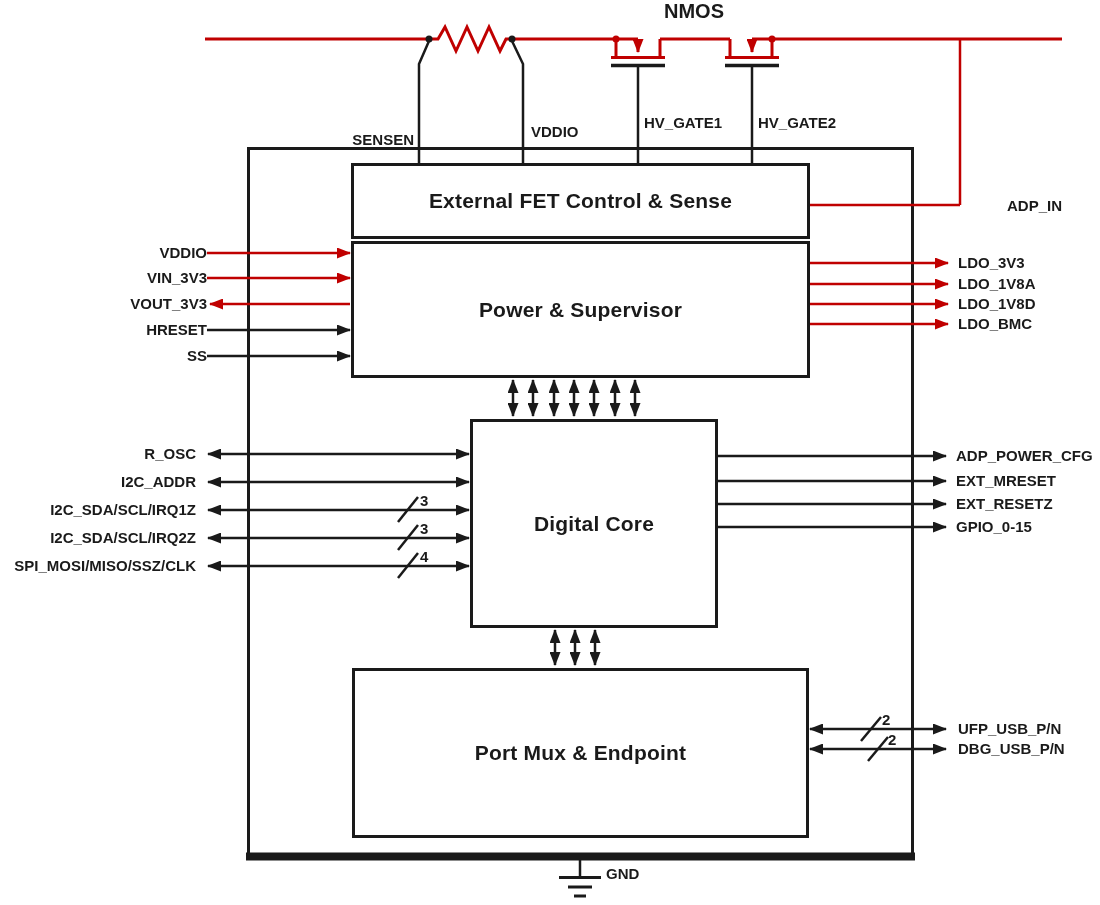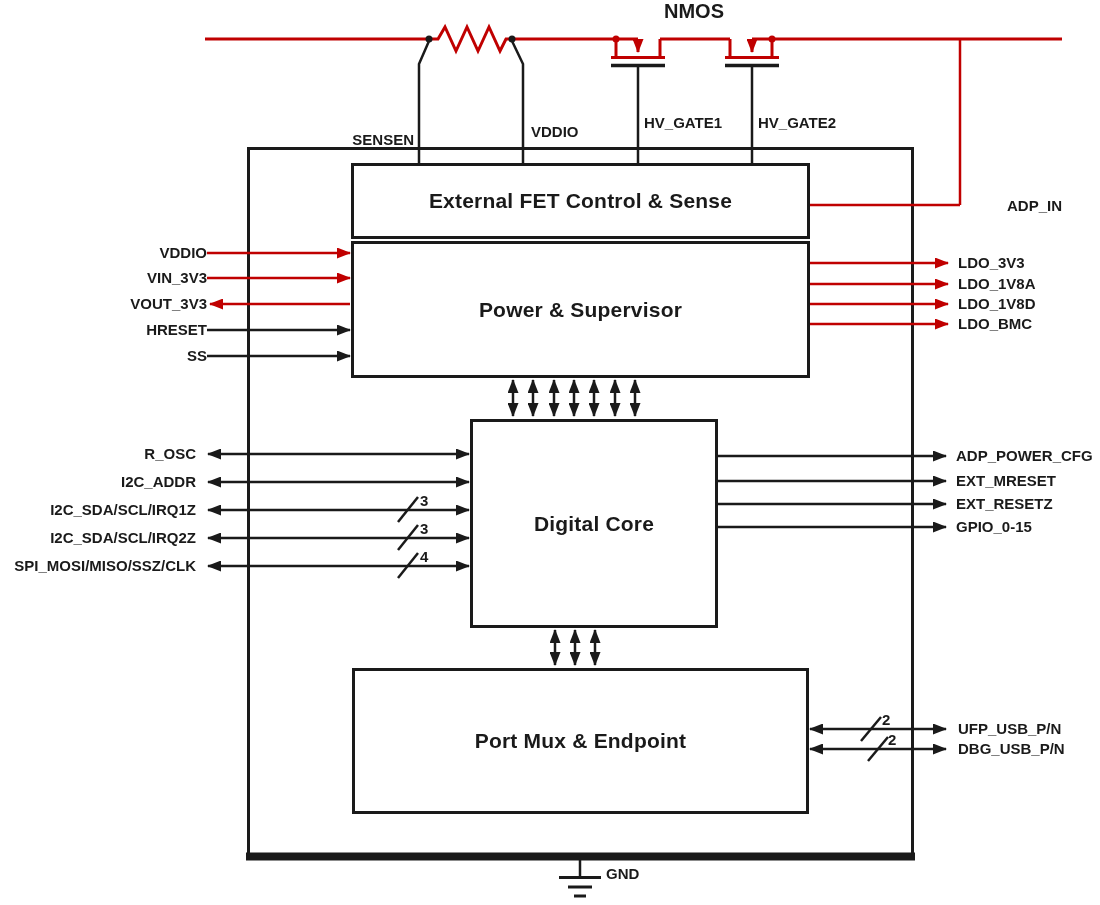"Port Mux & Endpoint" div.block { height: 146px -> 170px }
